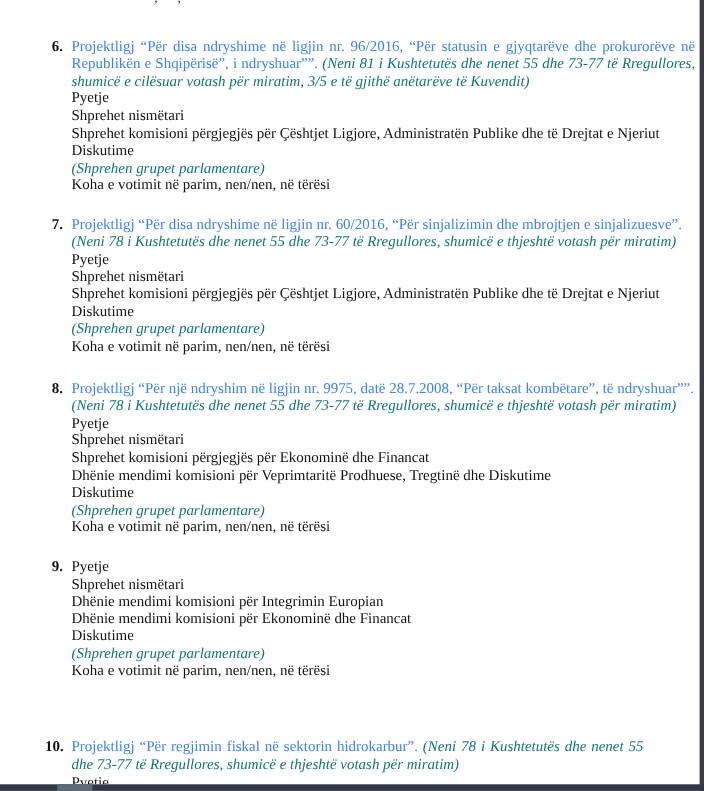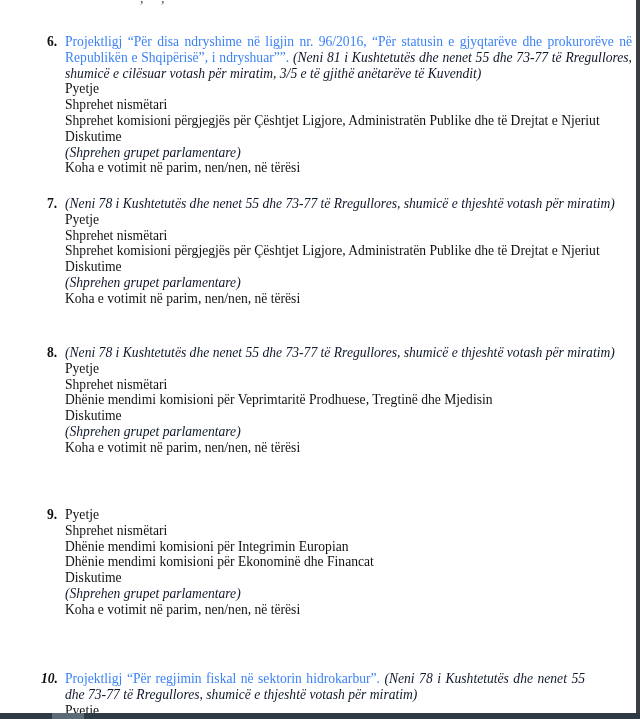"(Neni 81 i Kushtetutës dhe" .note { color: #0f172a -> #0f766e }
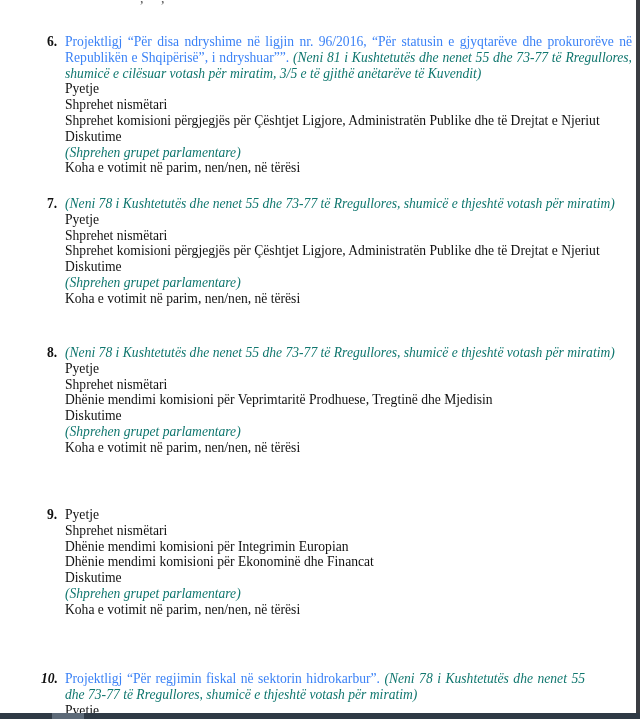"Projektligj “Për disa ndryshime në ligjin nr. 60/2016," span.line { html: none -> <span>Projektligj “Për disa ndryshime në ligjin nr. 60/2016, “Për sinjalizimin dhe mbrojtjen e sinjalizuesve”.</span> }
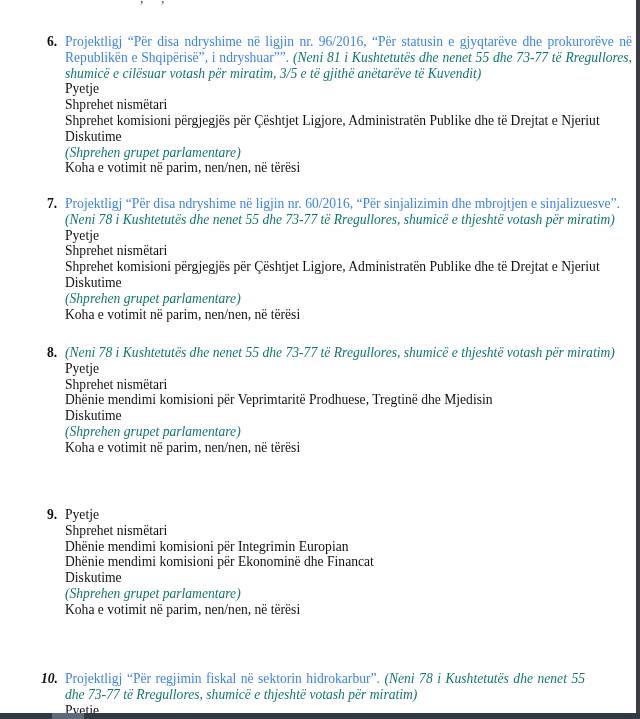"Projektligj “Për një ndryshim në" span.line { html: none -> <span>Projektligj “Për një ndryshim në ligjin nr. 9975, datë 28.7.2008, “Për taksat kombëtare”, të ndryshuar””.</span> }
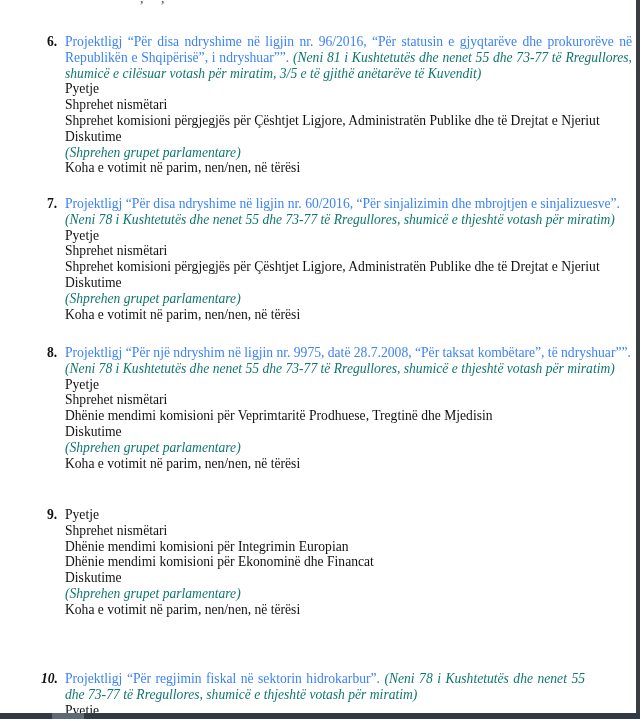"Shprehet komisioni përgjegjës për Ekonominë dhe" span.line { html: none -> <span>Shprehet komisioni përgjegjës për Ekonominë dhe Financat</span> }
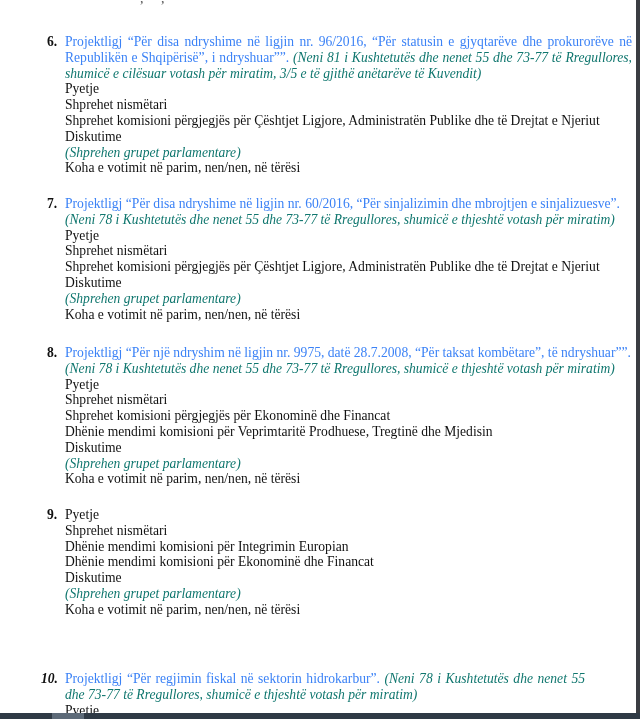"Dhënie mendimi komisioni për" span.line { text: Mjedisin -> Diskutime }
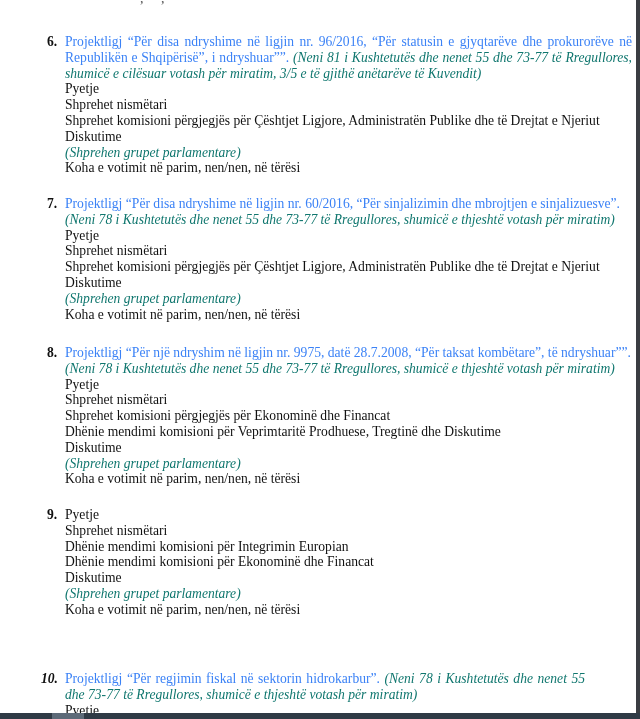"10." .item.two-digit .num { font-style: italic -> none }
